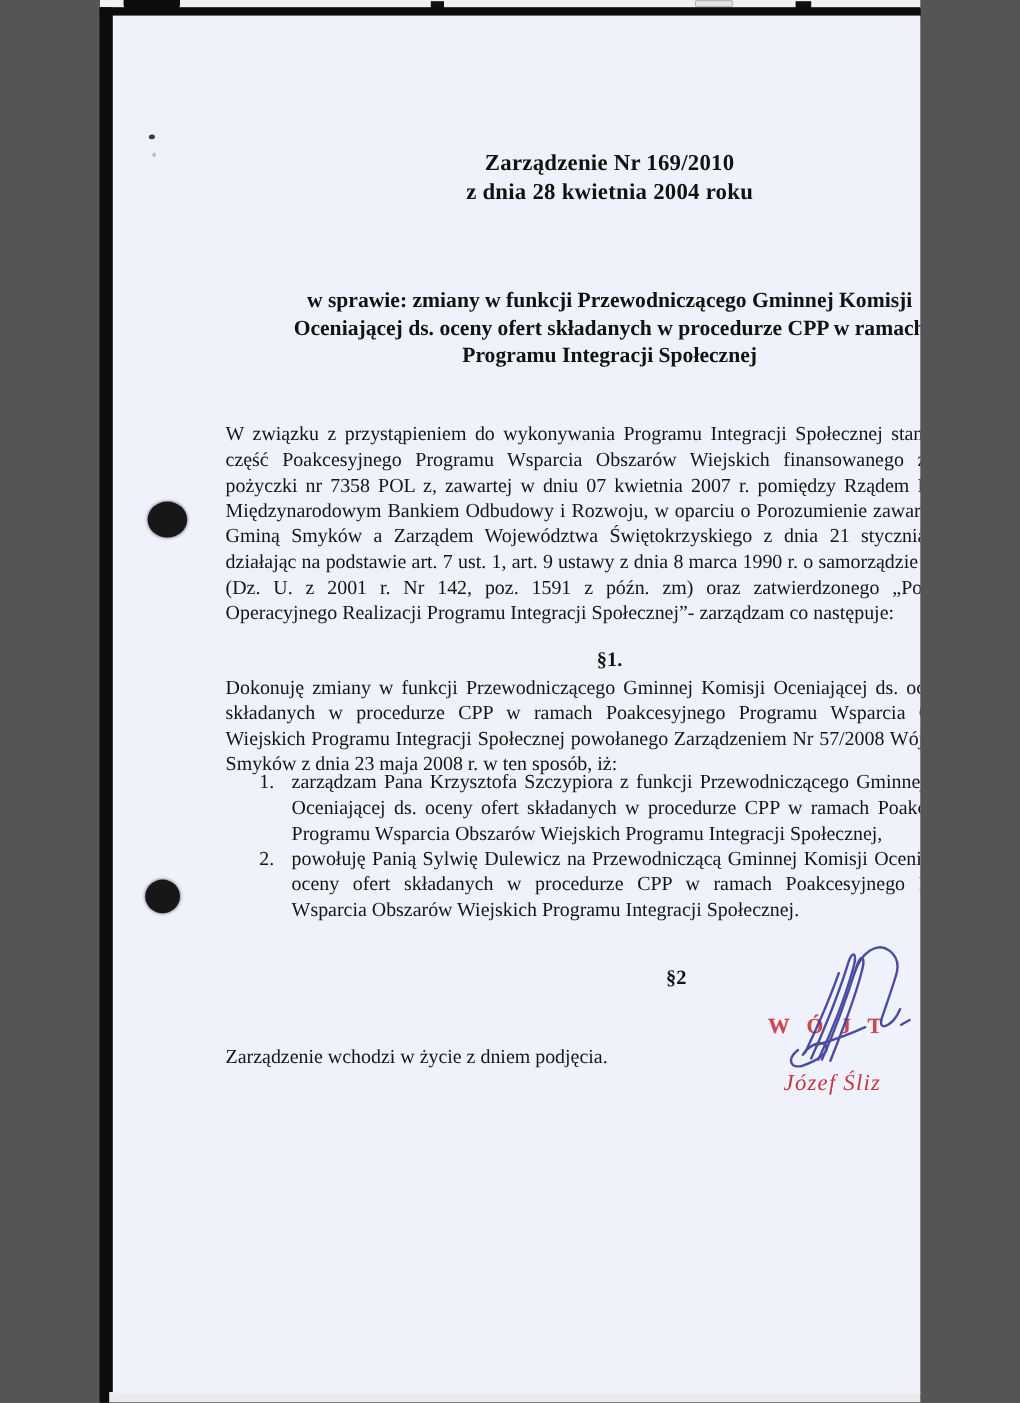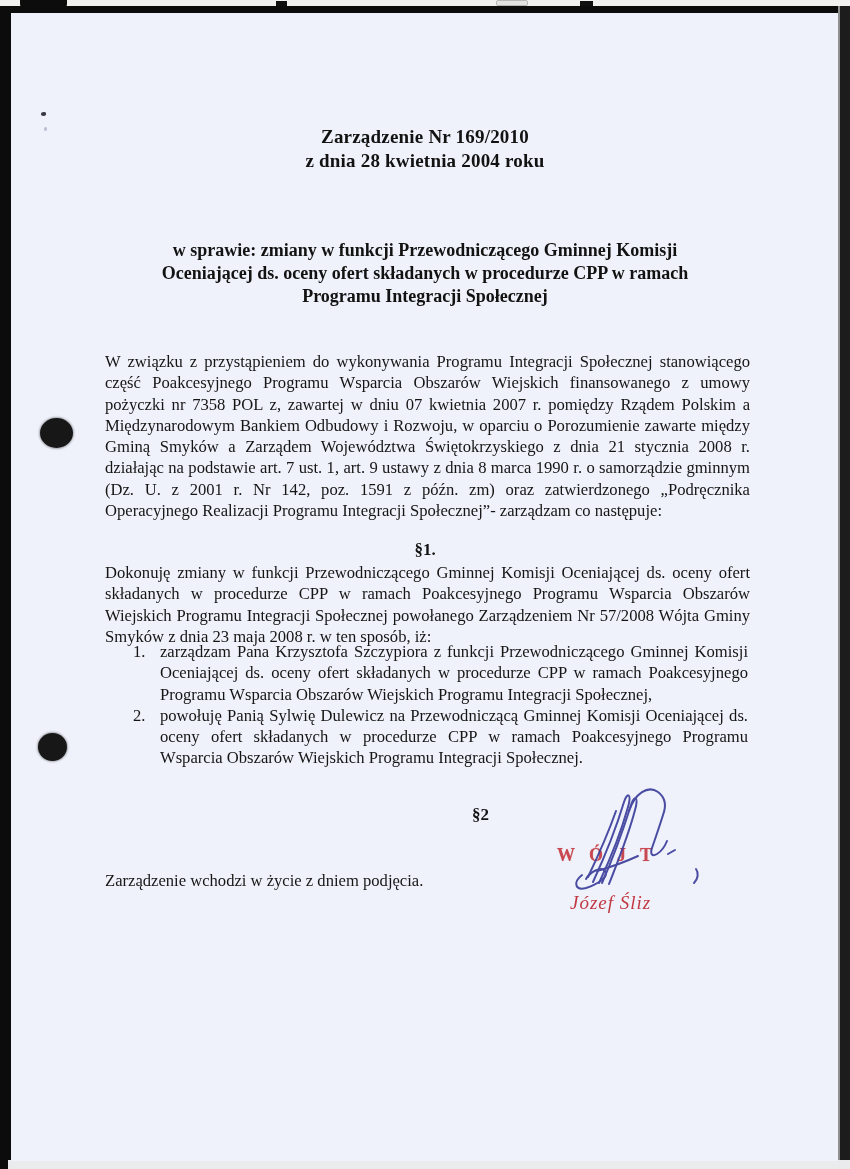"Zarządzenie Nr 169/2010" .canvas { width: 850px -> 684px }
